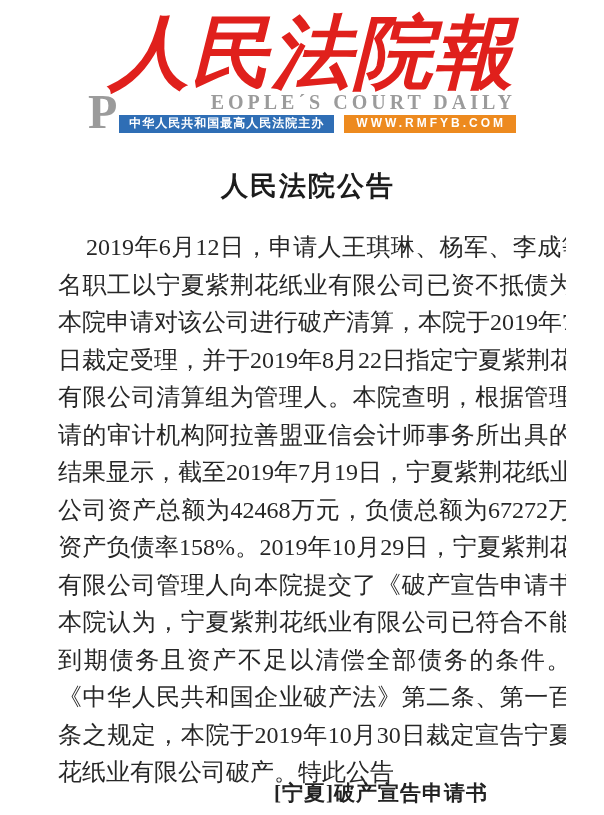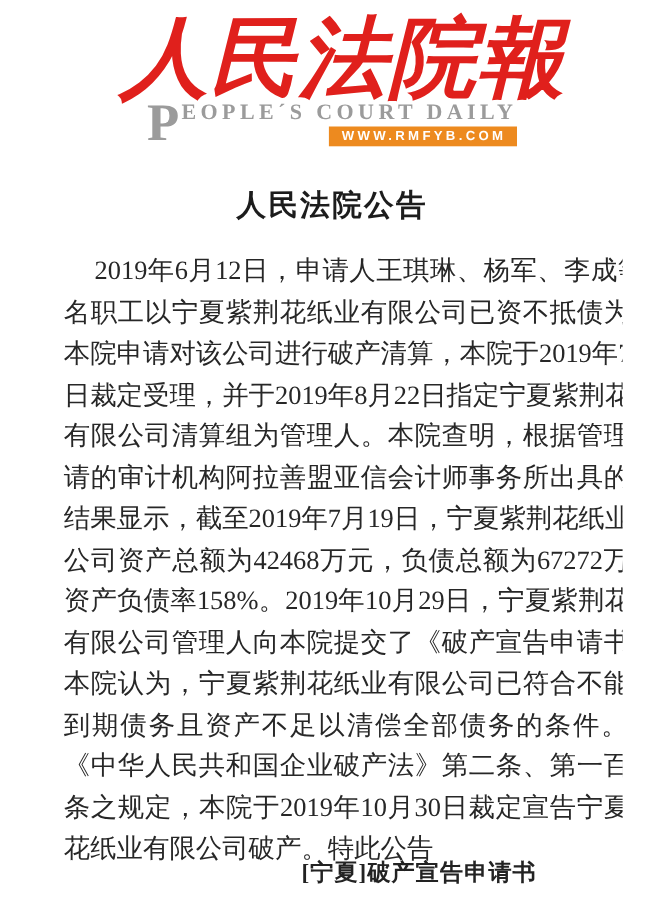"中华人民共和国最高人民法院主办" span.banner { html: none -> <span>中华人民共和国最高人民法院主办</span> }
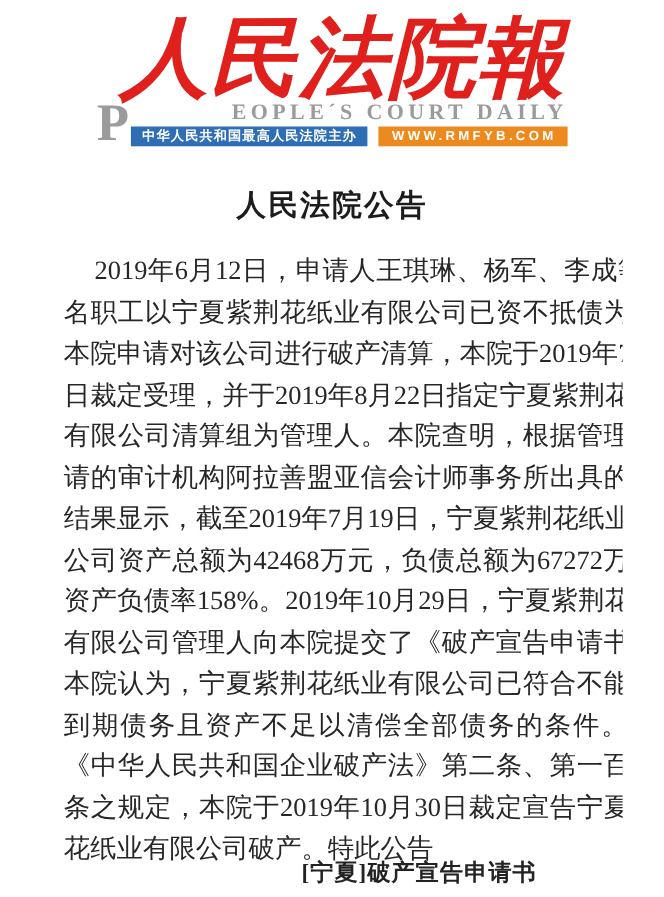"人民法院公告" .title { left: 0 -> 6px }
